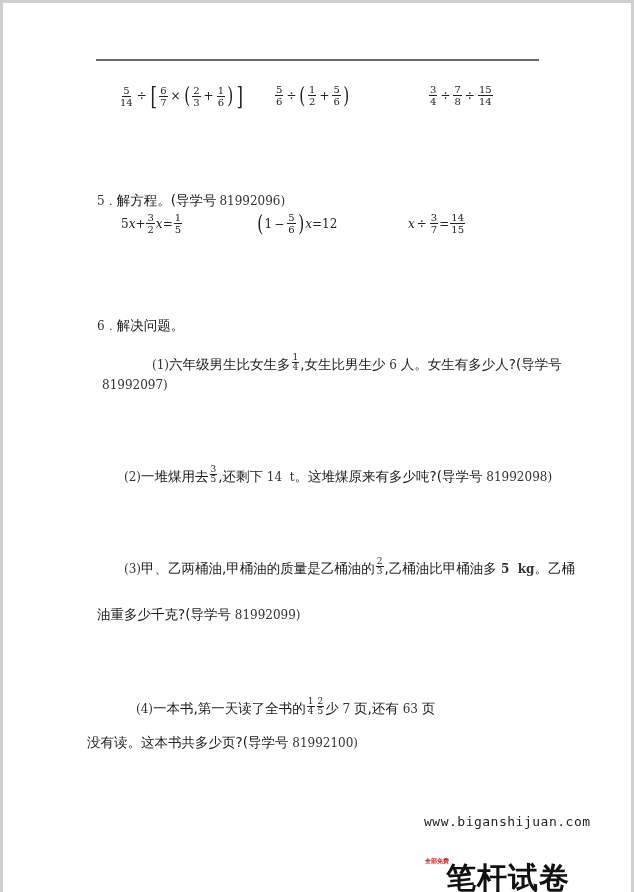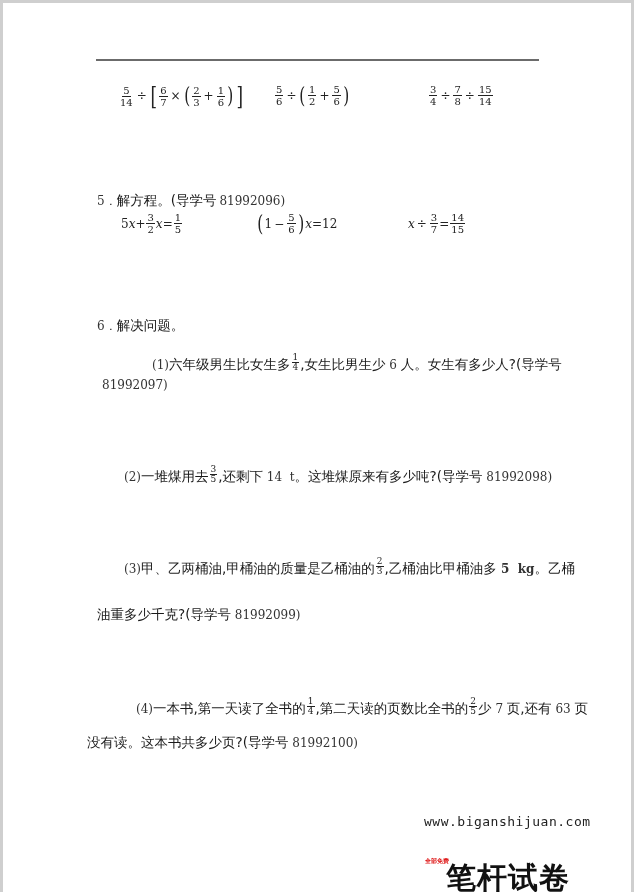",第二天读的页数比全书的" span { html: <span>,第二天读的页数比全书的</span> -> none }
